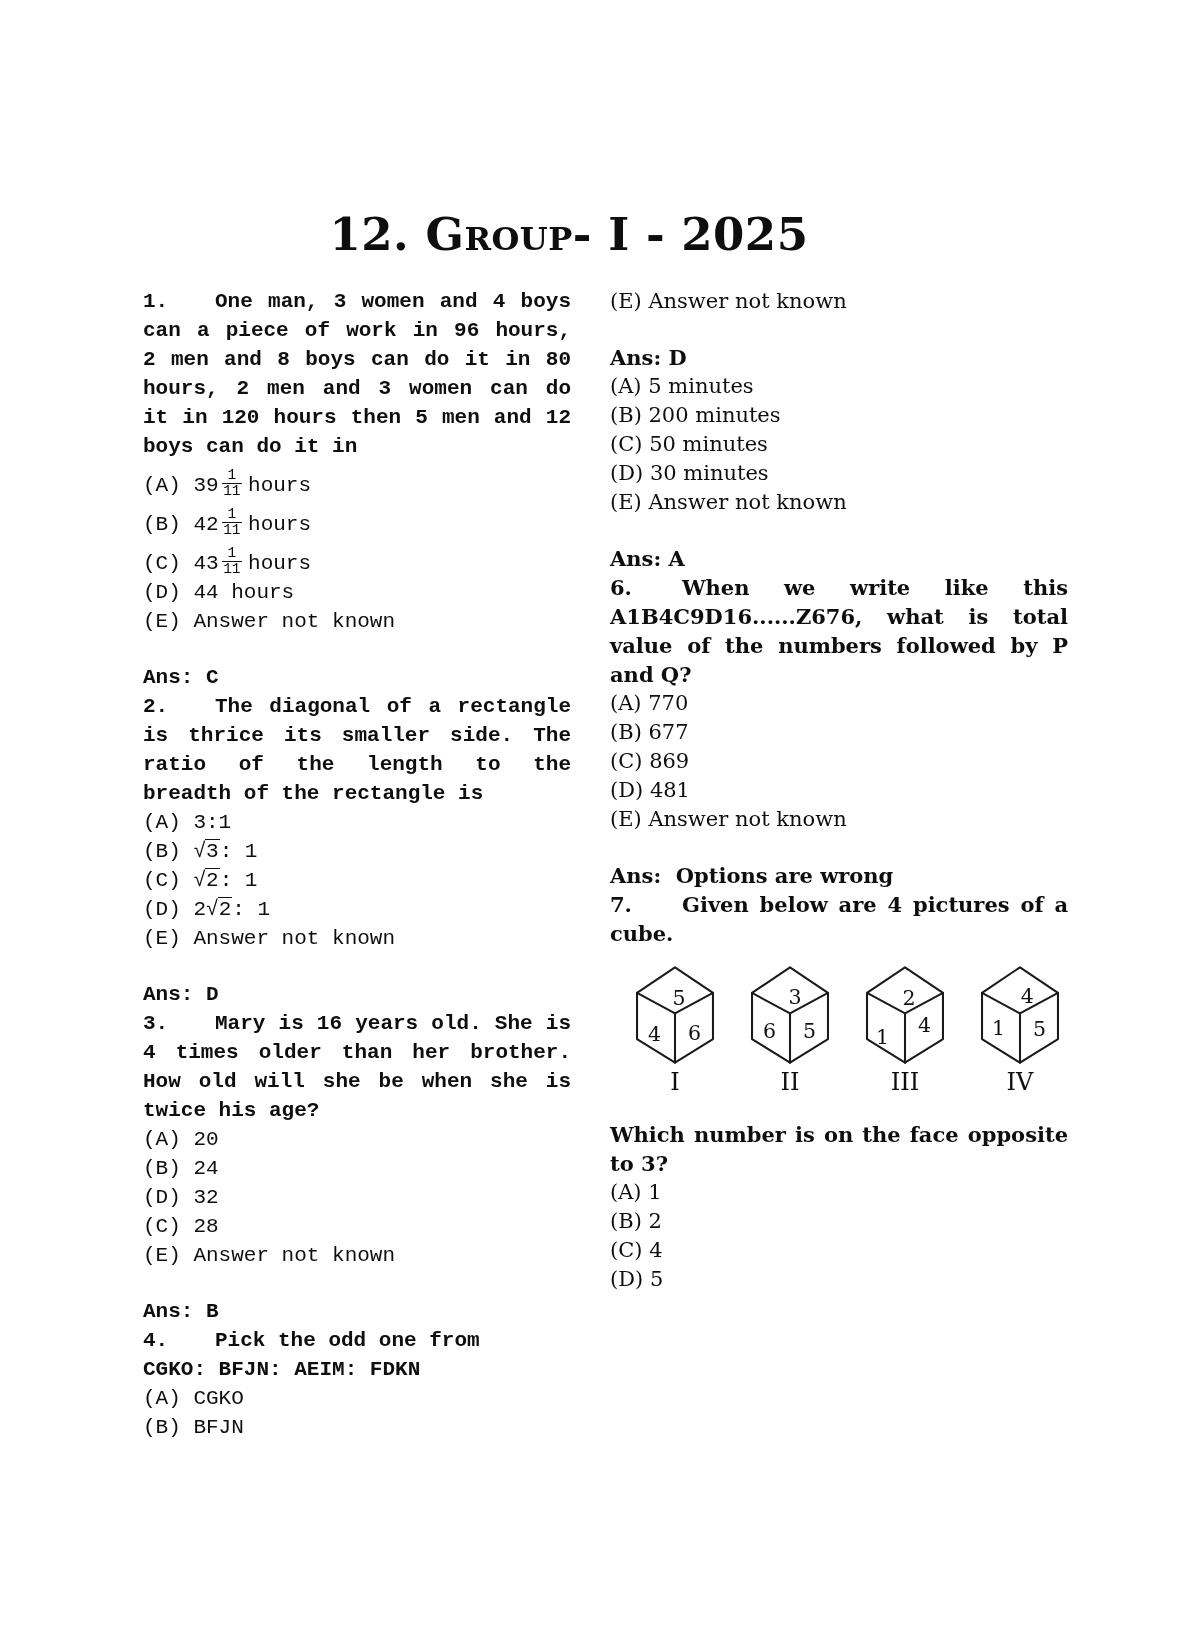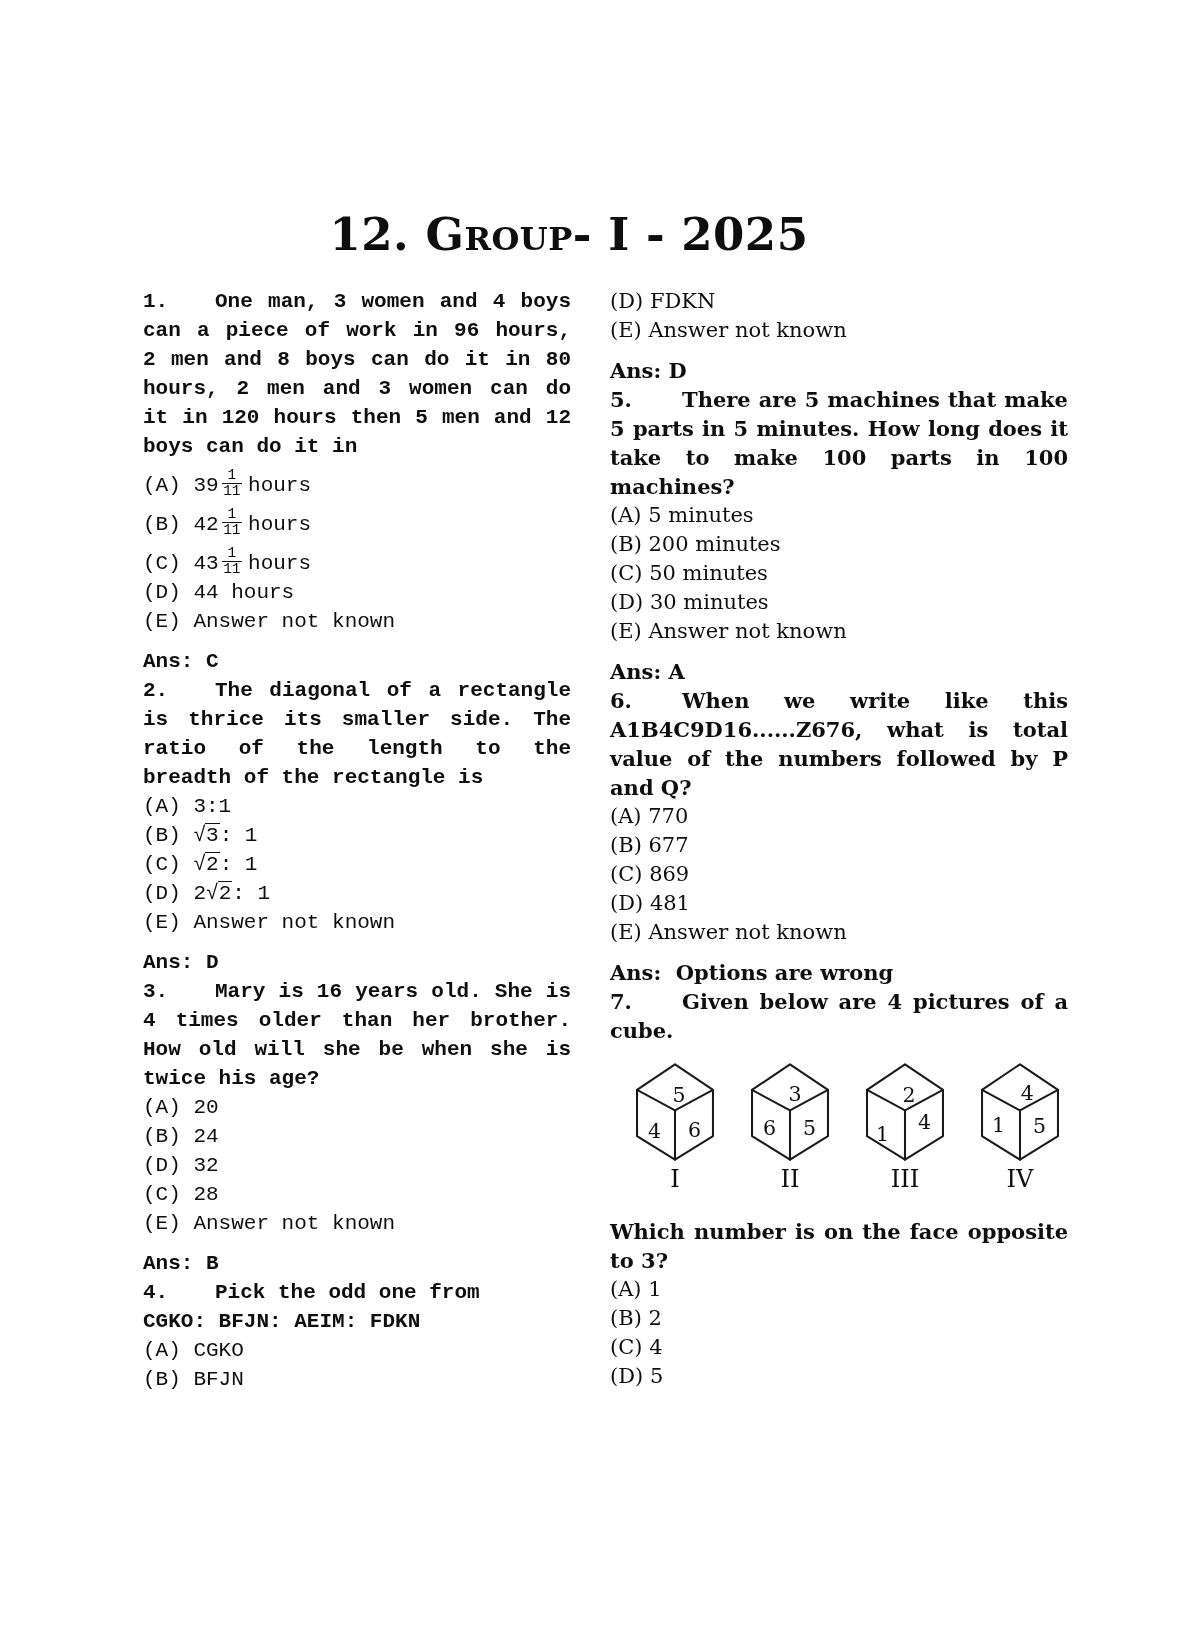"(D) FDKN" p.opt { html: <p>(D) FDKN</p> -> none }
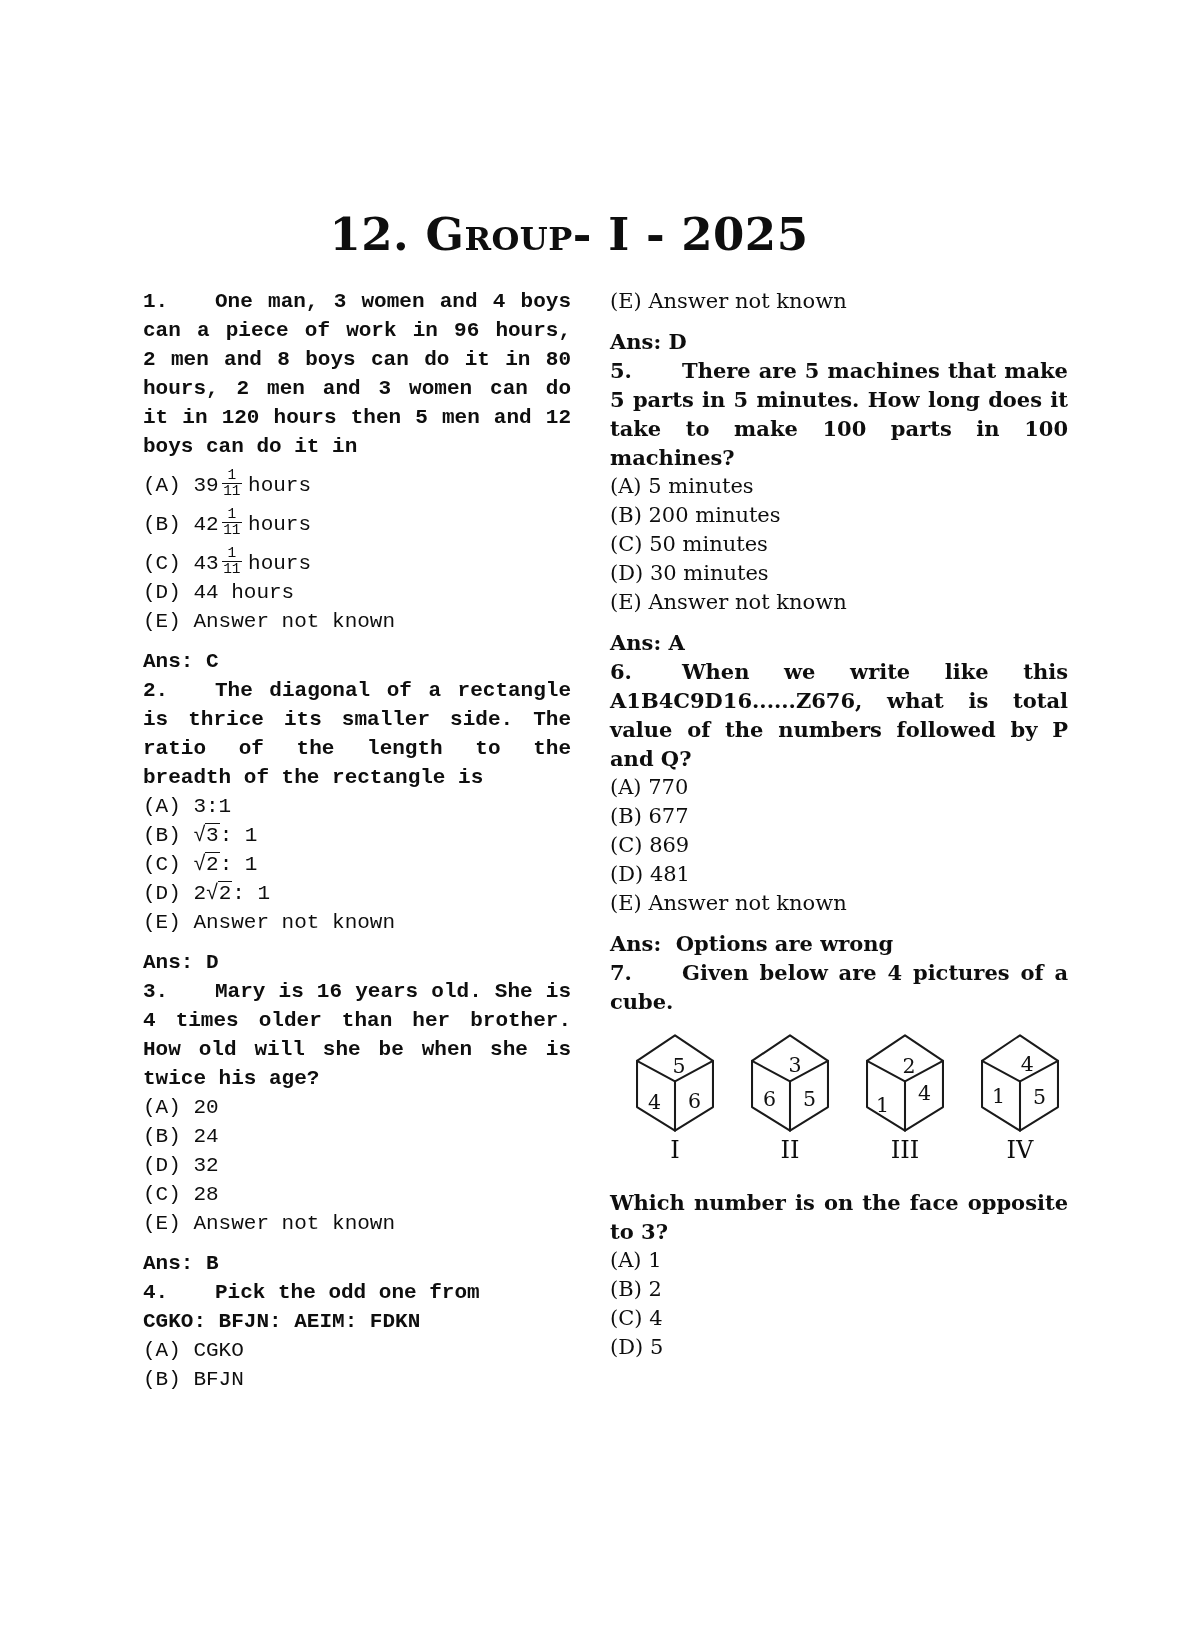"Ans: D" .ans { margin-top: 11px -> 27px }
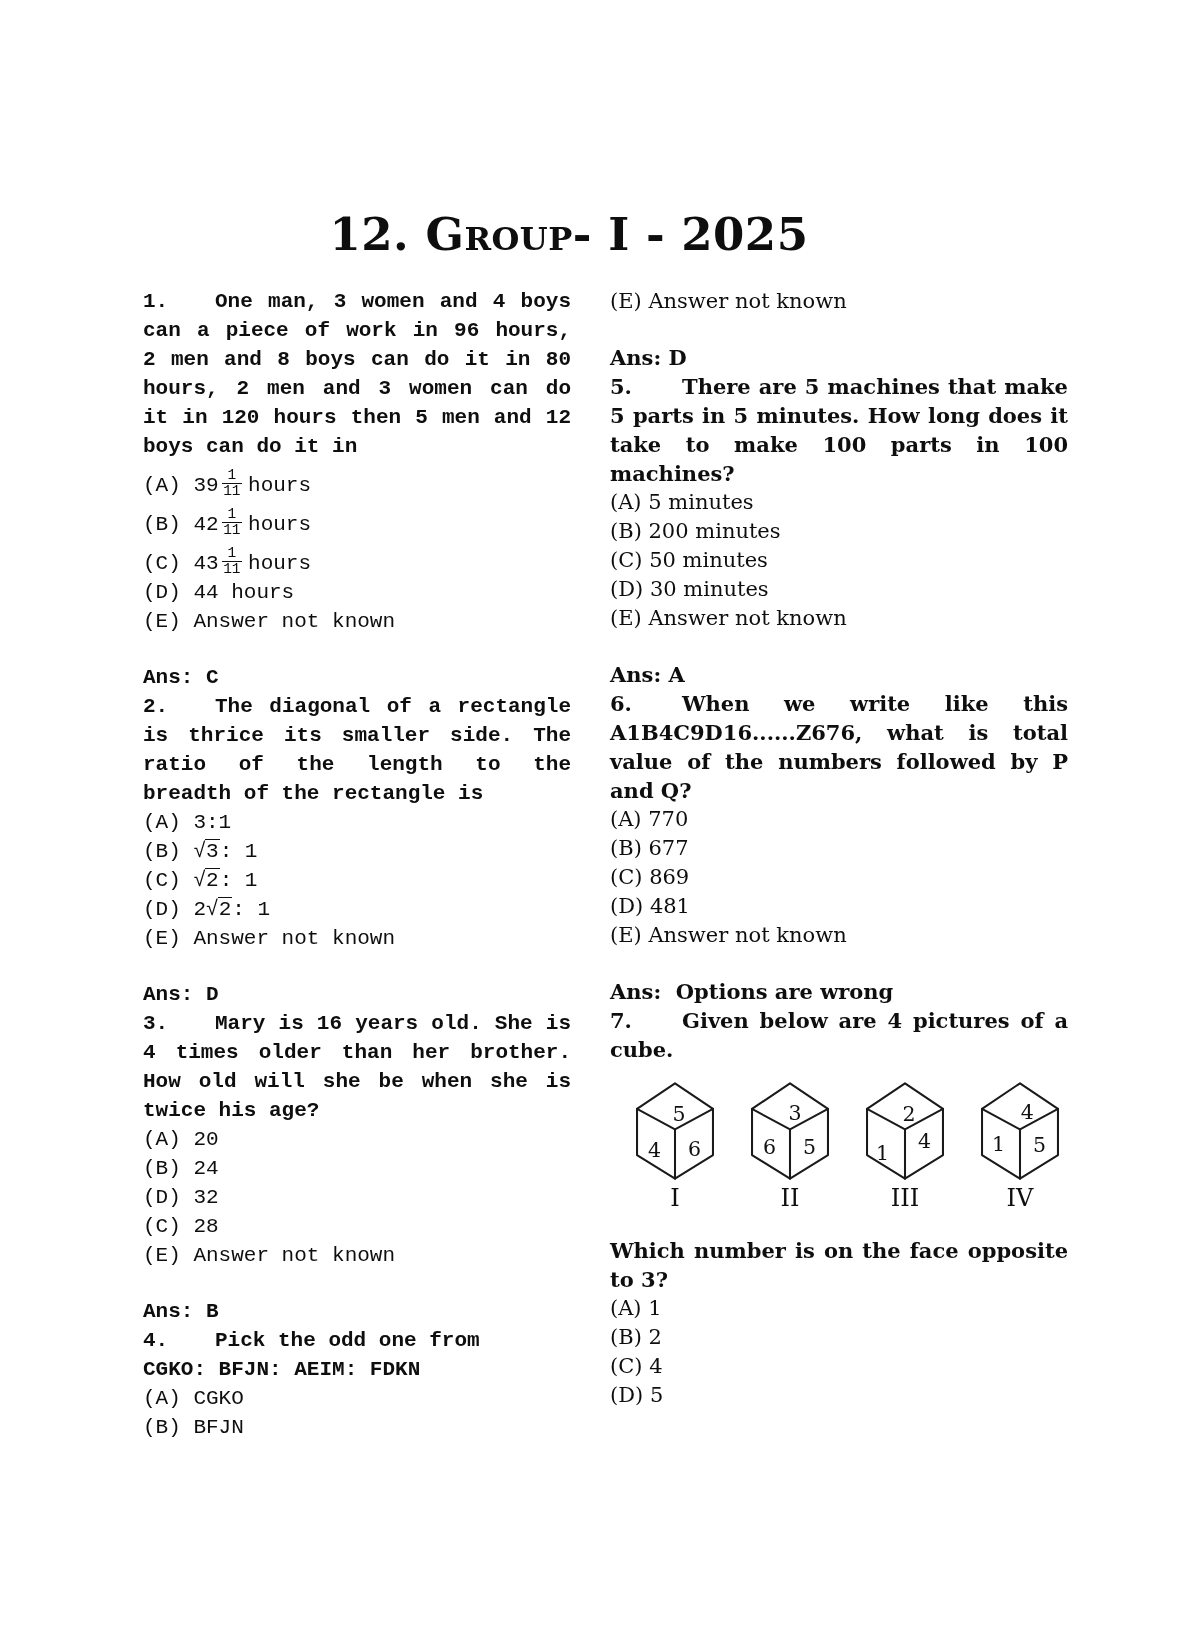"5. There are 5 machines" p.q { html: <p><span>5.</span><span>There are 5 machines that make 5 parts in 5 minutes. How long does it take to make 100 parts in 100 machines?</span></p> -> none }
